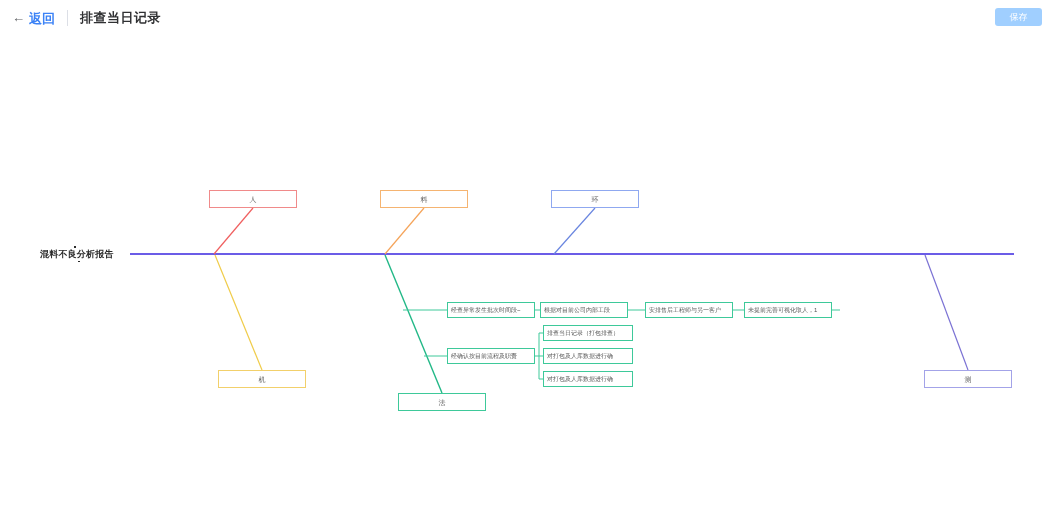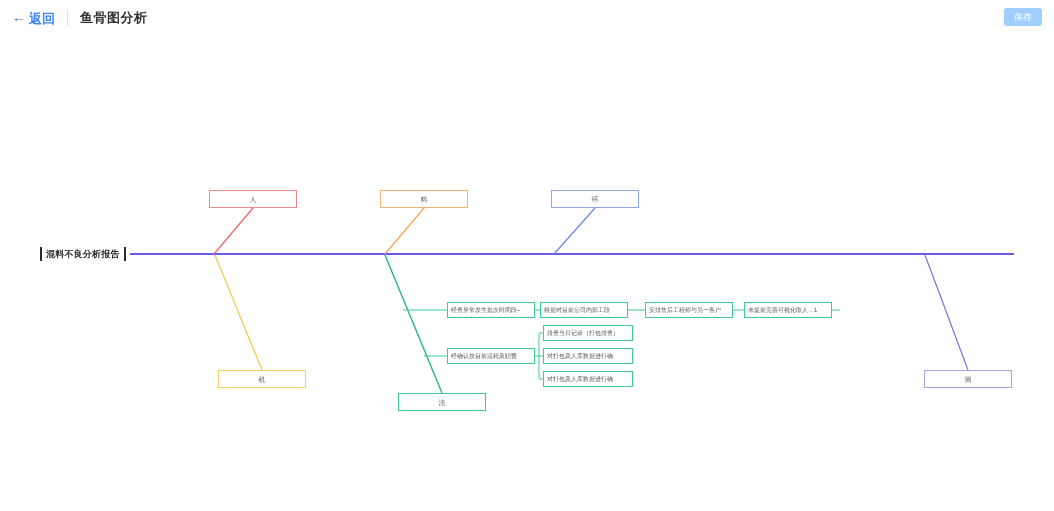"鱼骨图分析" div.page-title { text: 鱼骨图分析 -> 排查当日记录 }
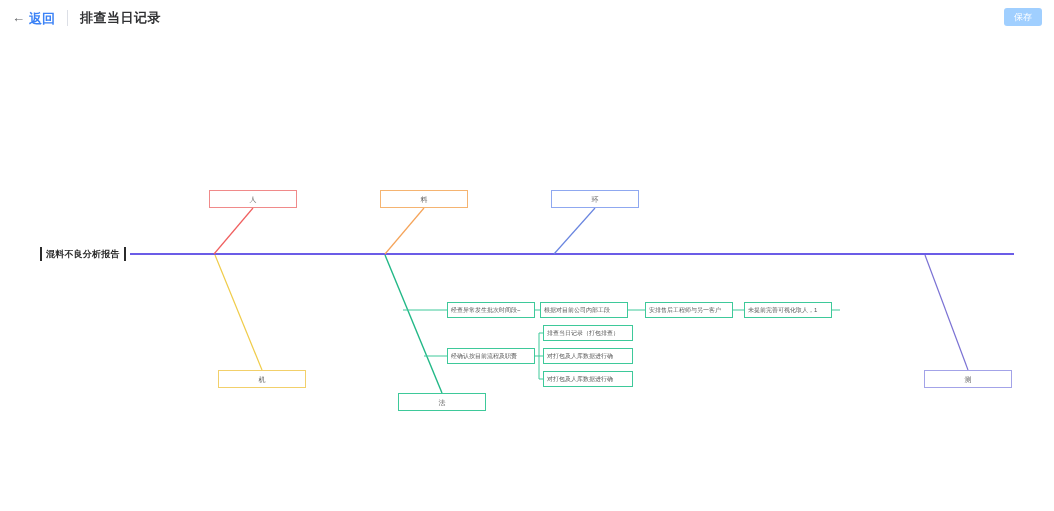"保存" .save-btn { width: 38px -> 47px }
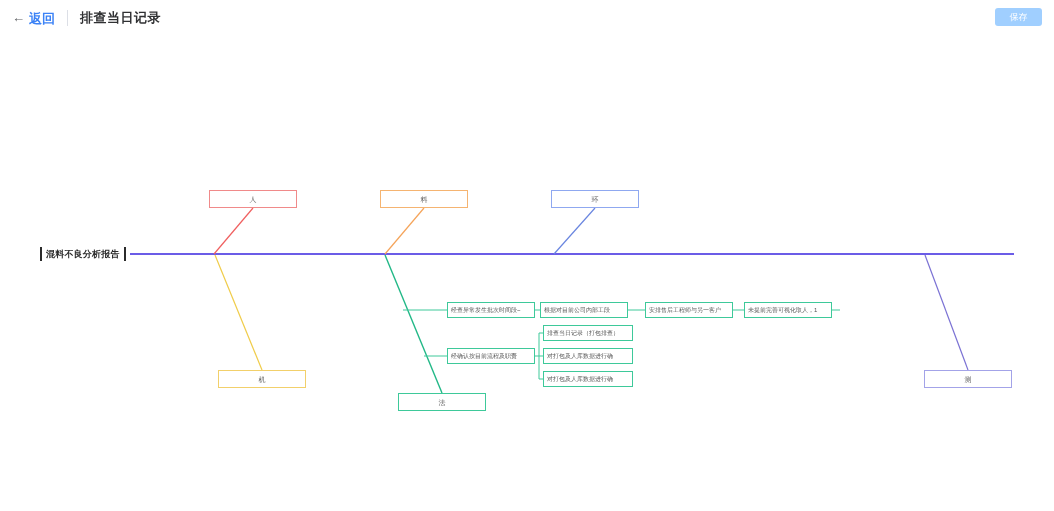"混料不良分析报告" .root-label { flex-direction: none -> column }
